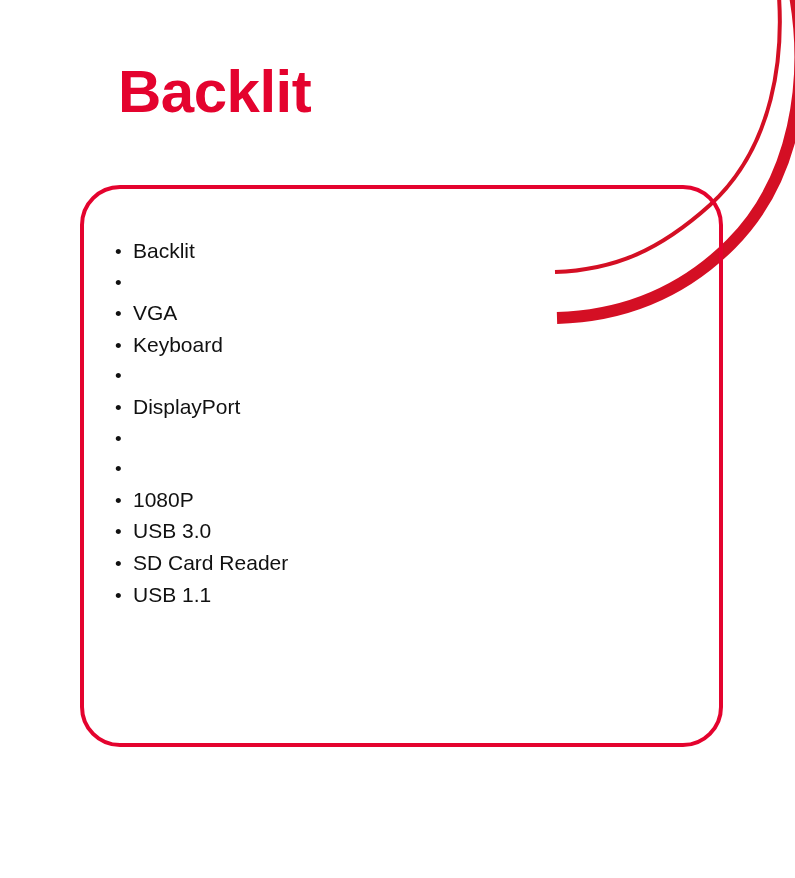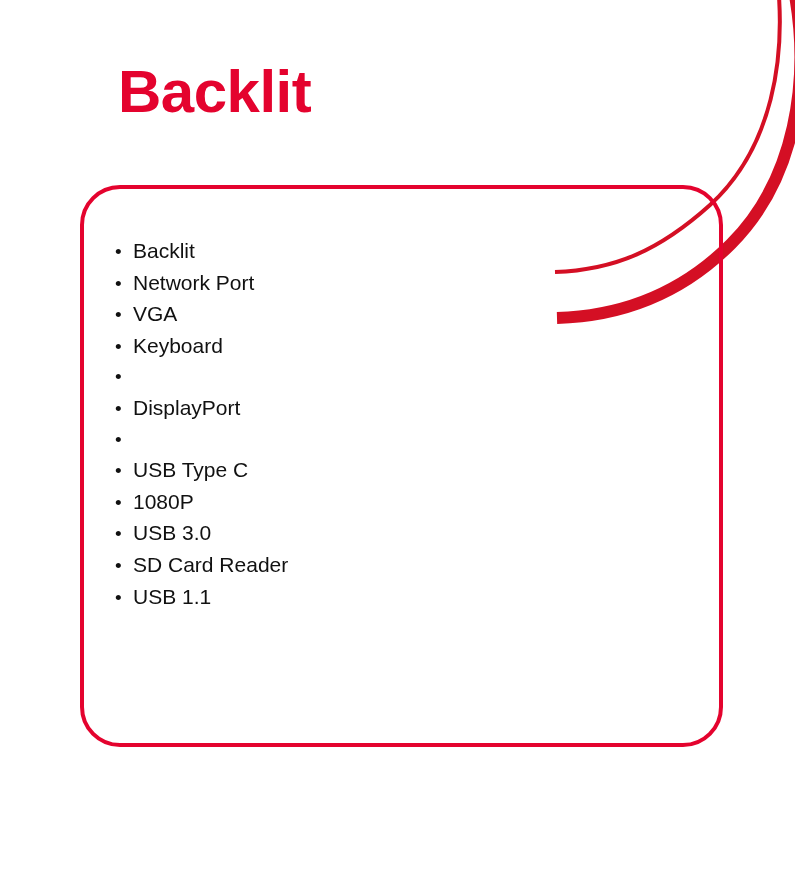"Network Port" span.feature-label { html: <span>Network Port</span> -> none }
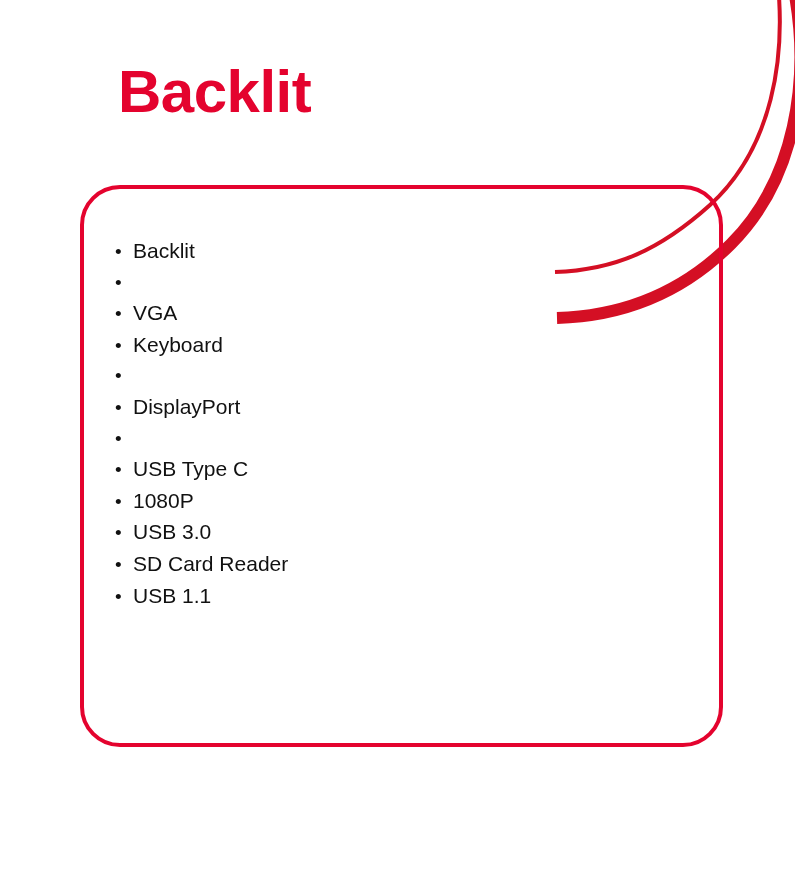"USB Type C" span.feature-label { html: <span>USB Type C</span> -> none }
